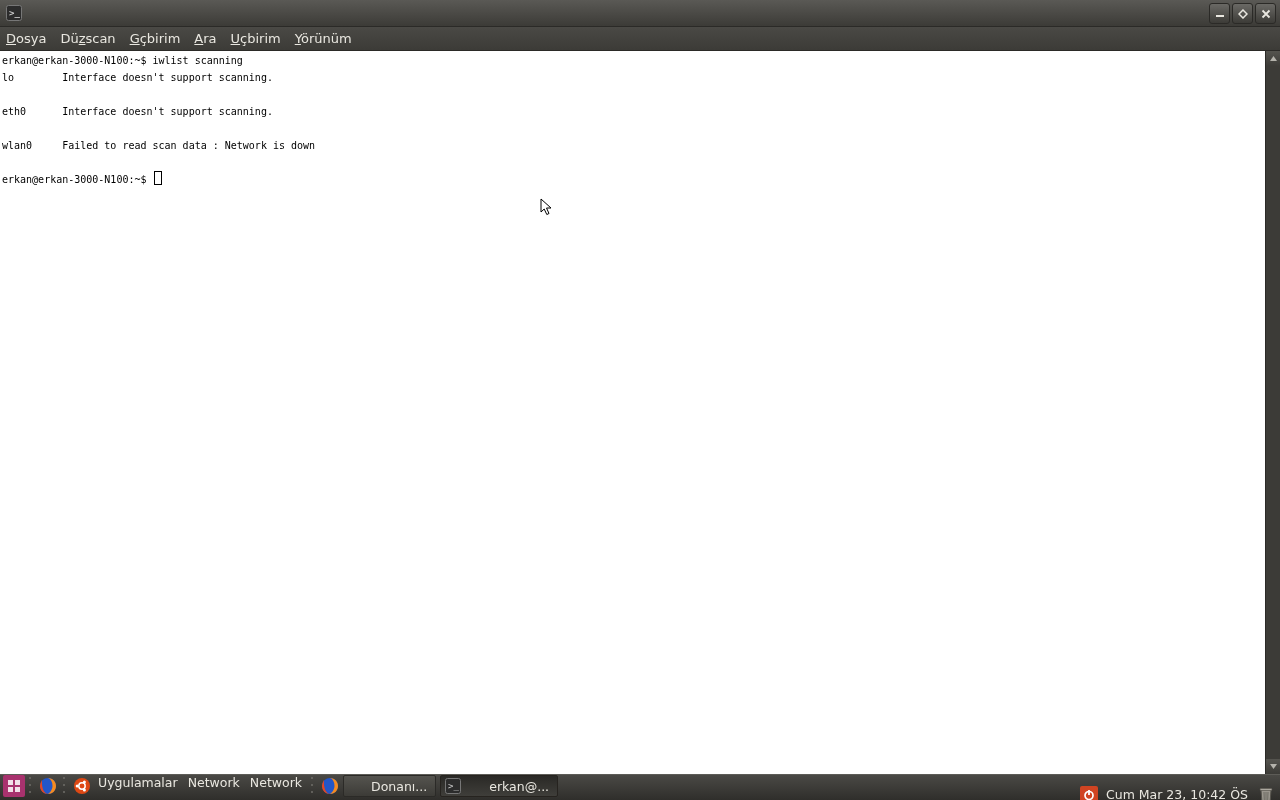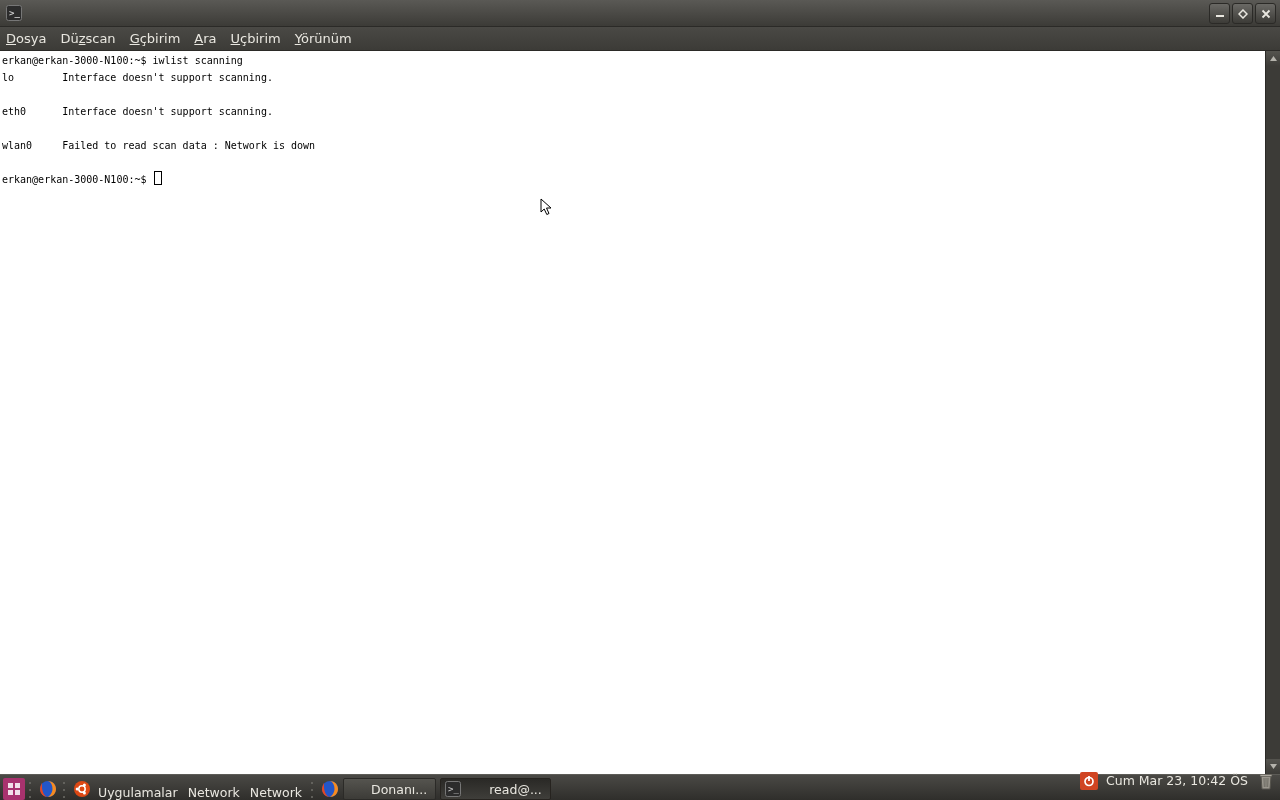"Uygulamalar" .taskbar { align-items: flex-end -> flex-start }
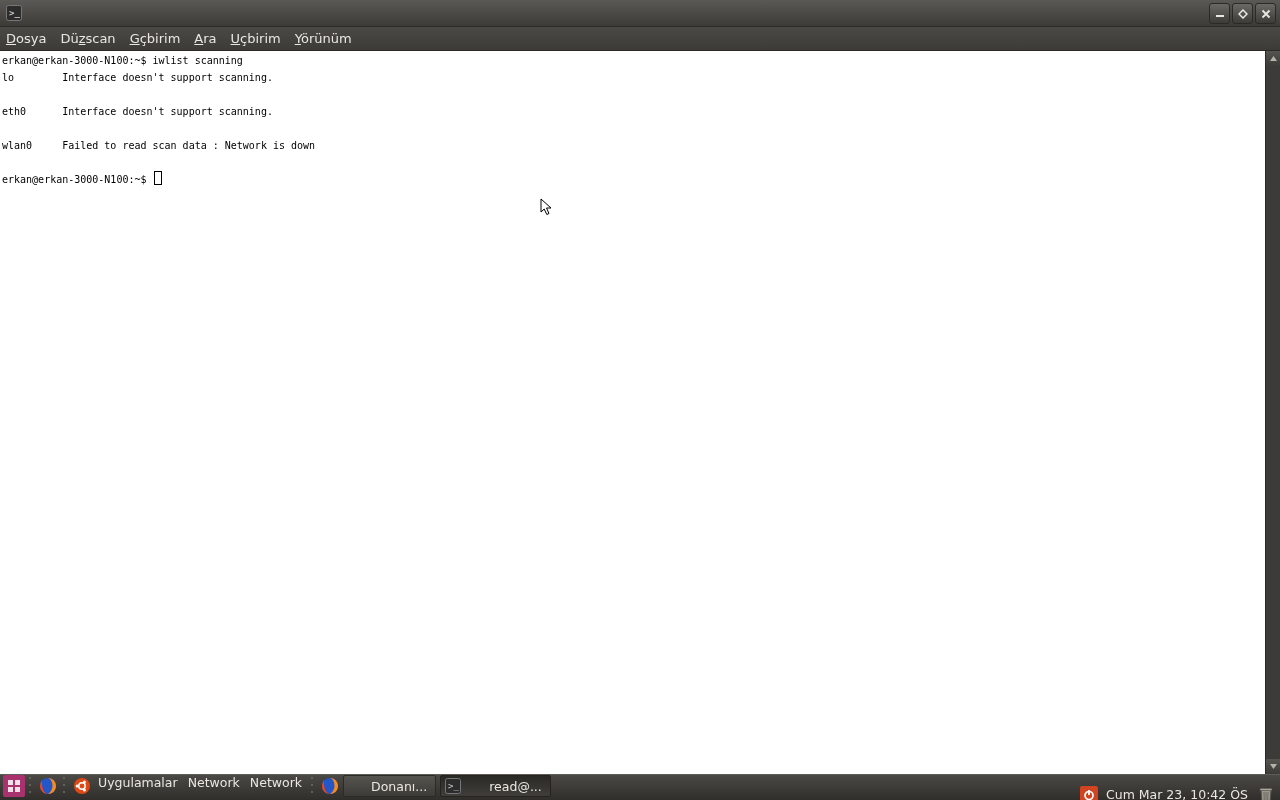"read@..." span.label { text: read@ -> erkan@ }
